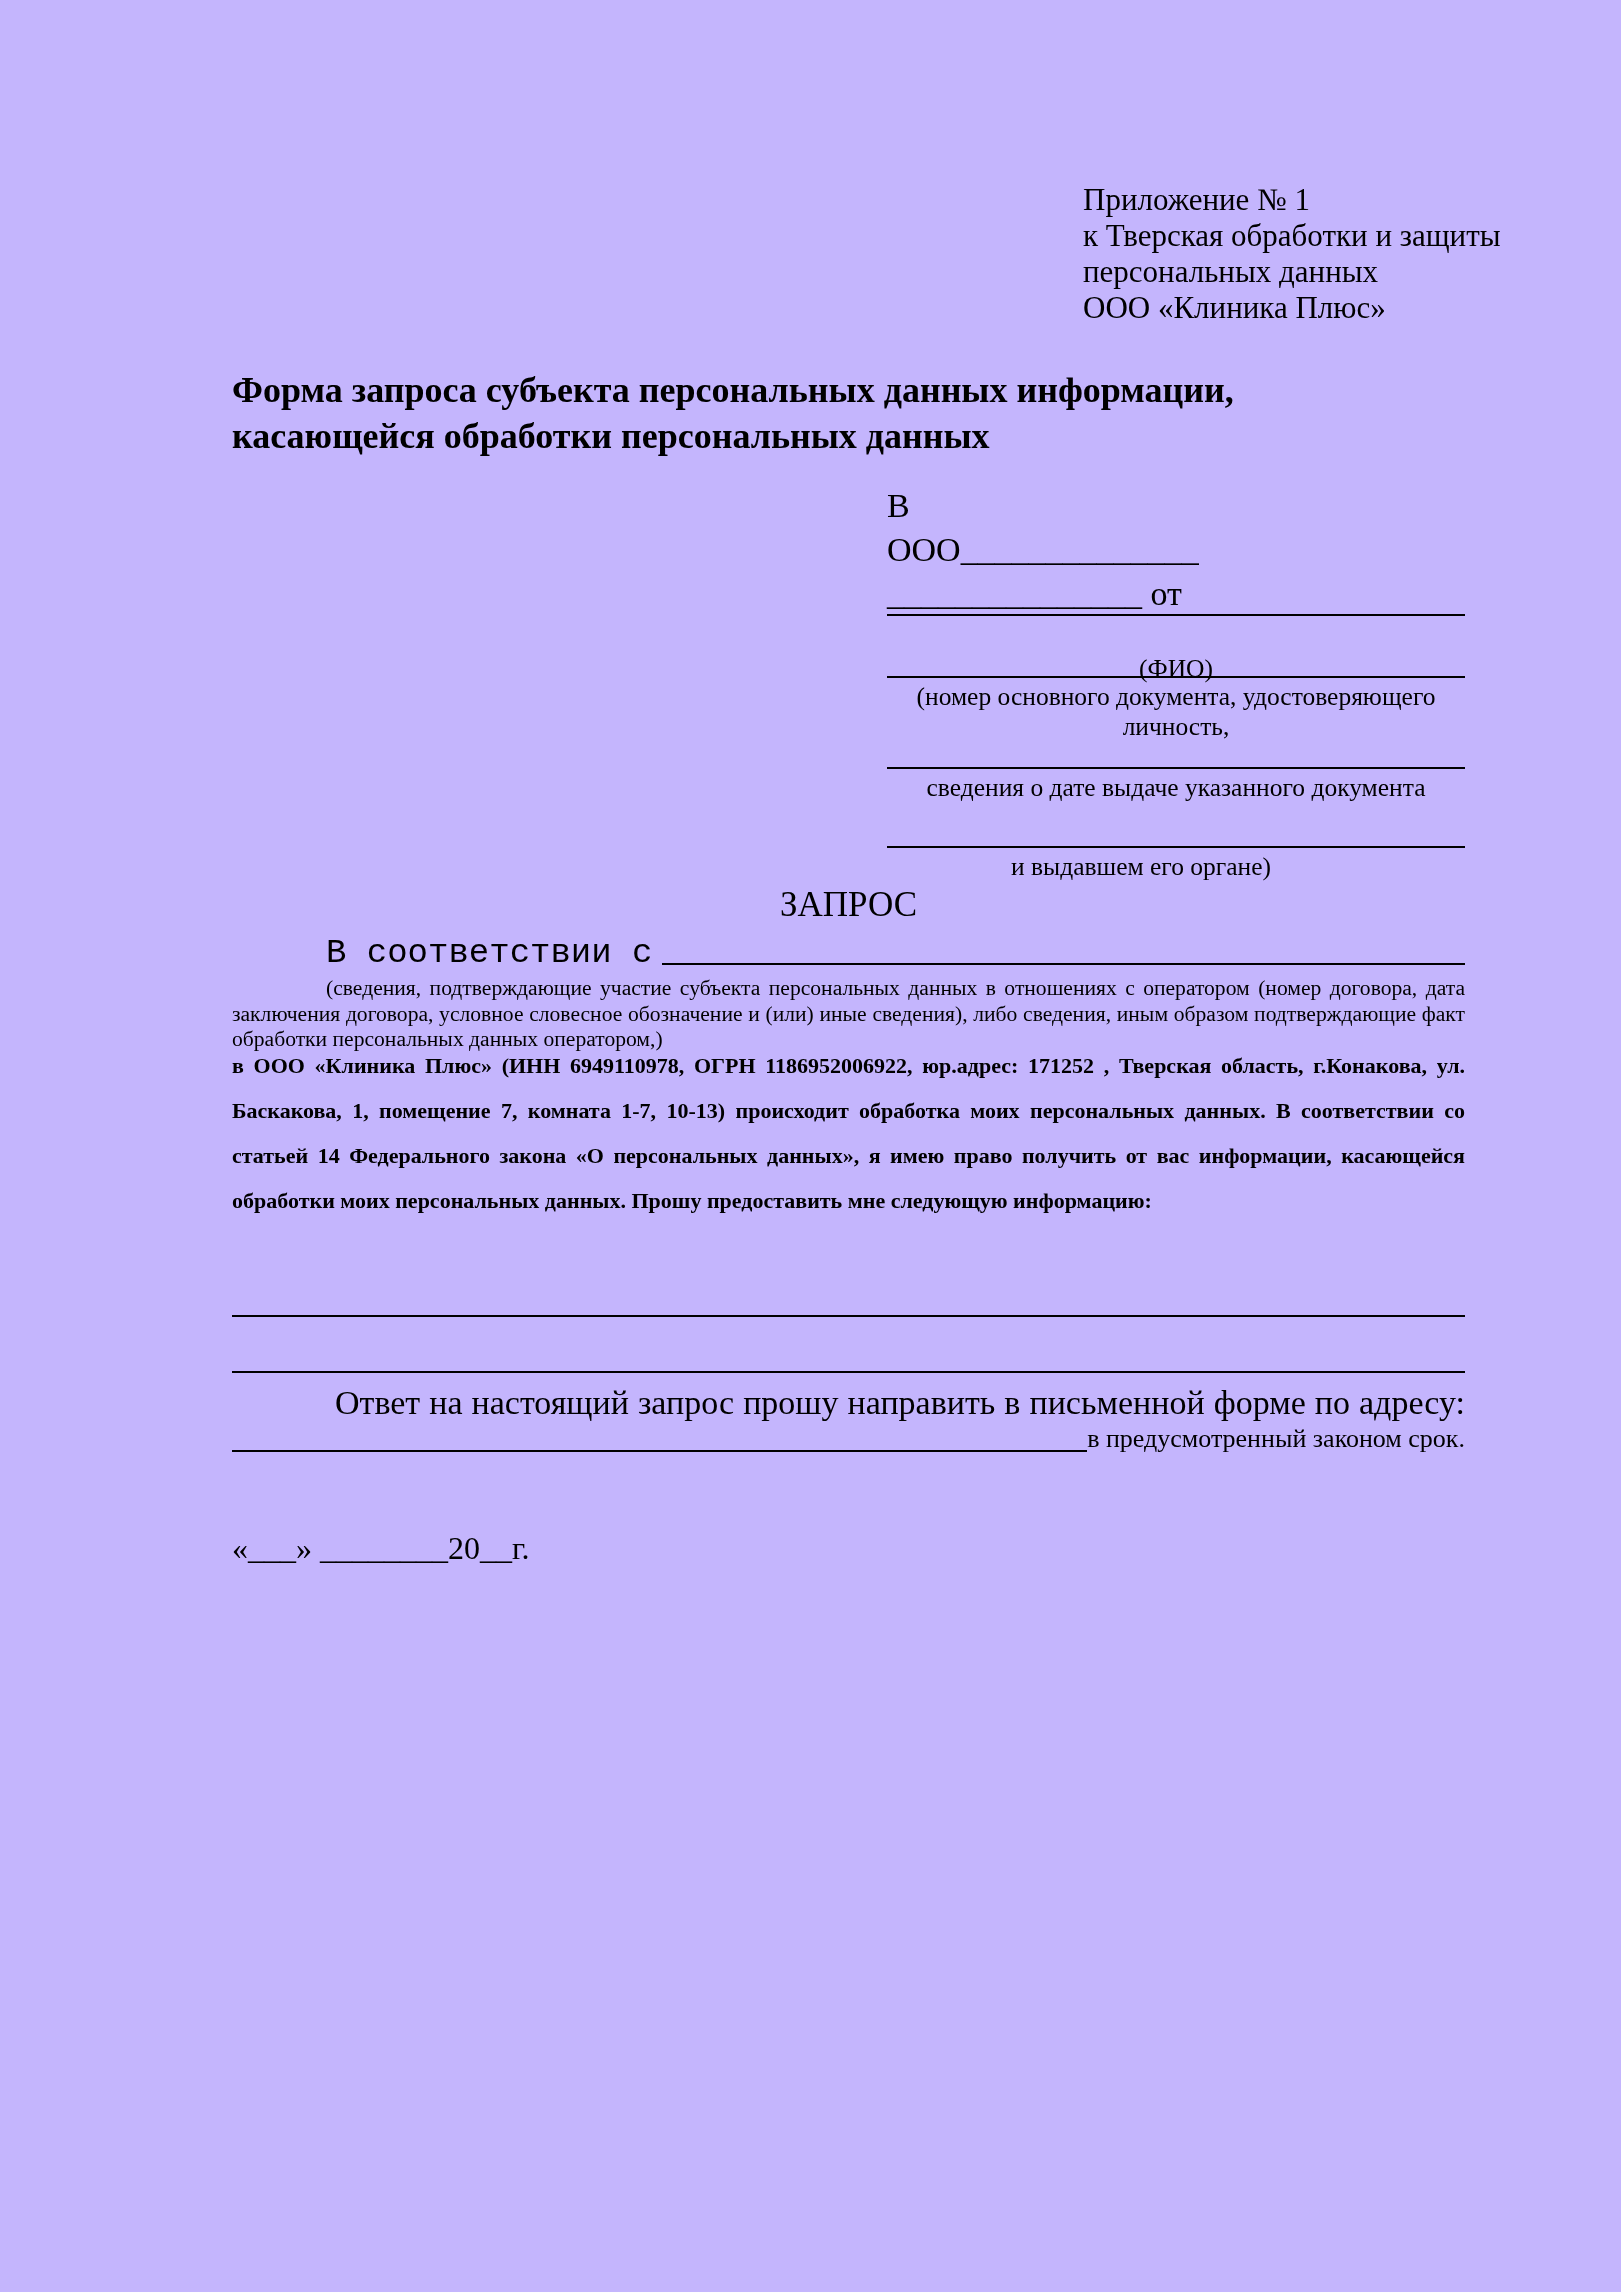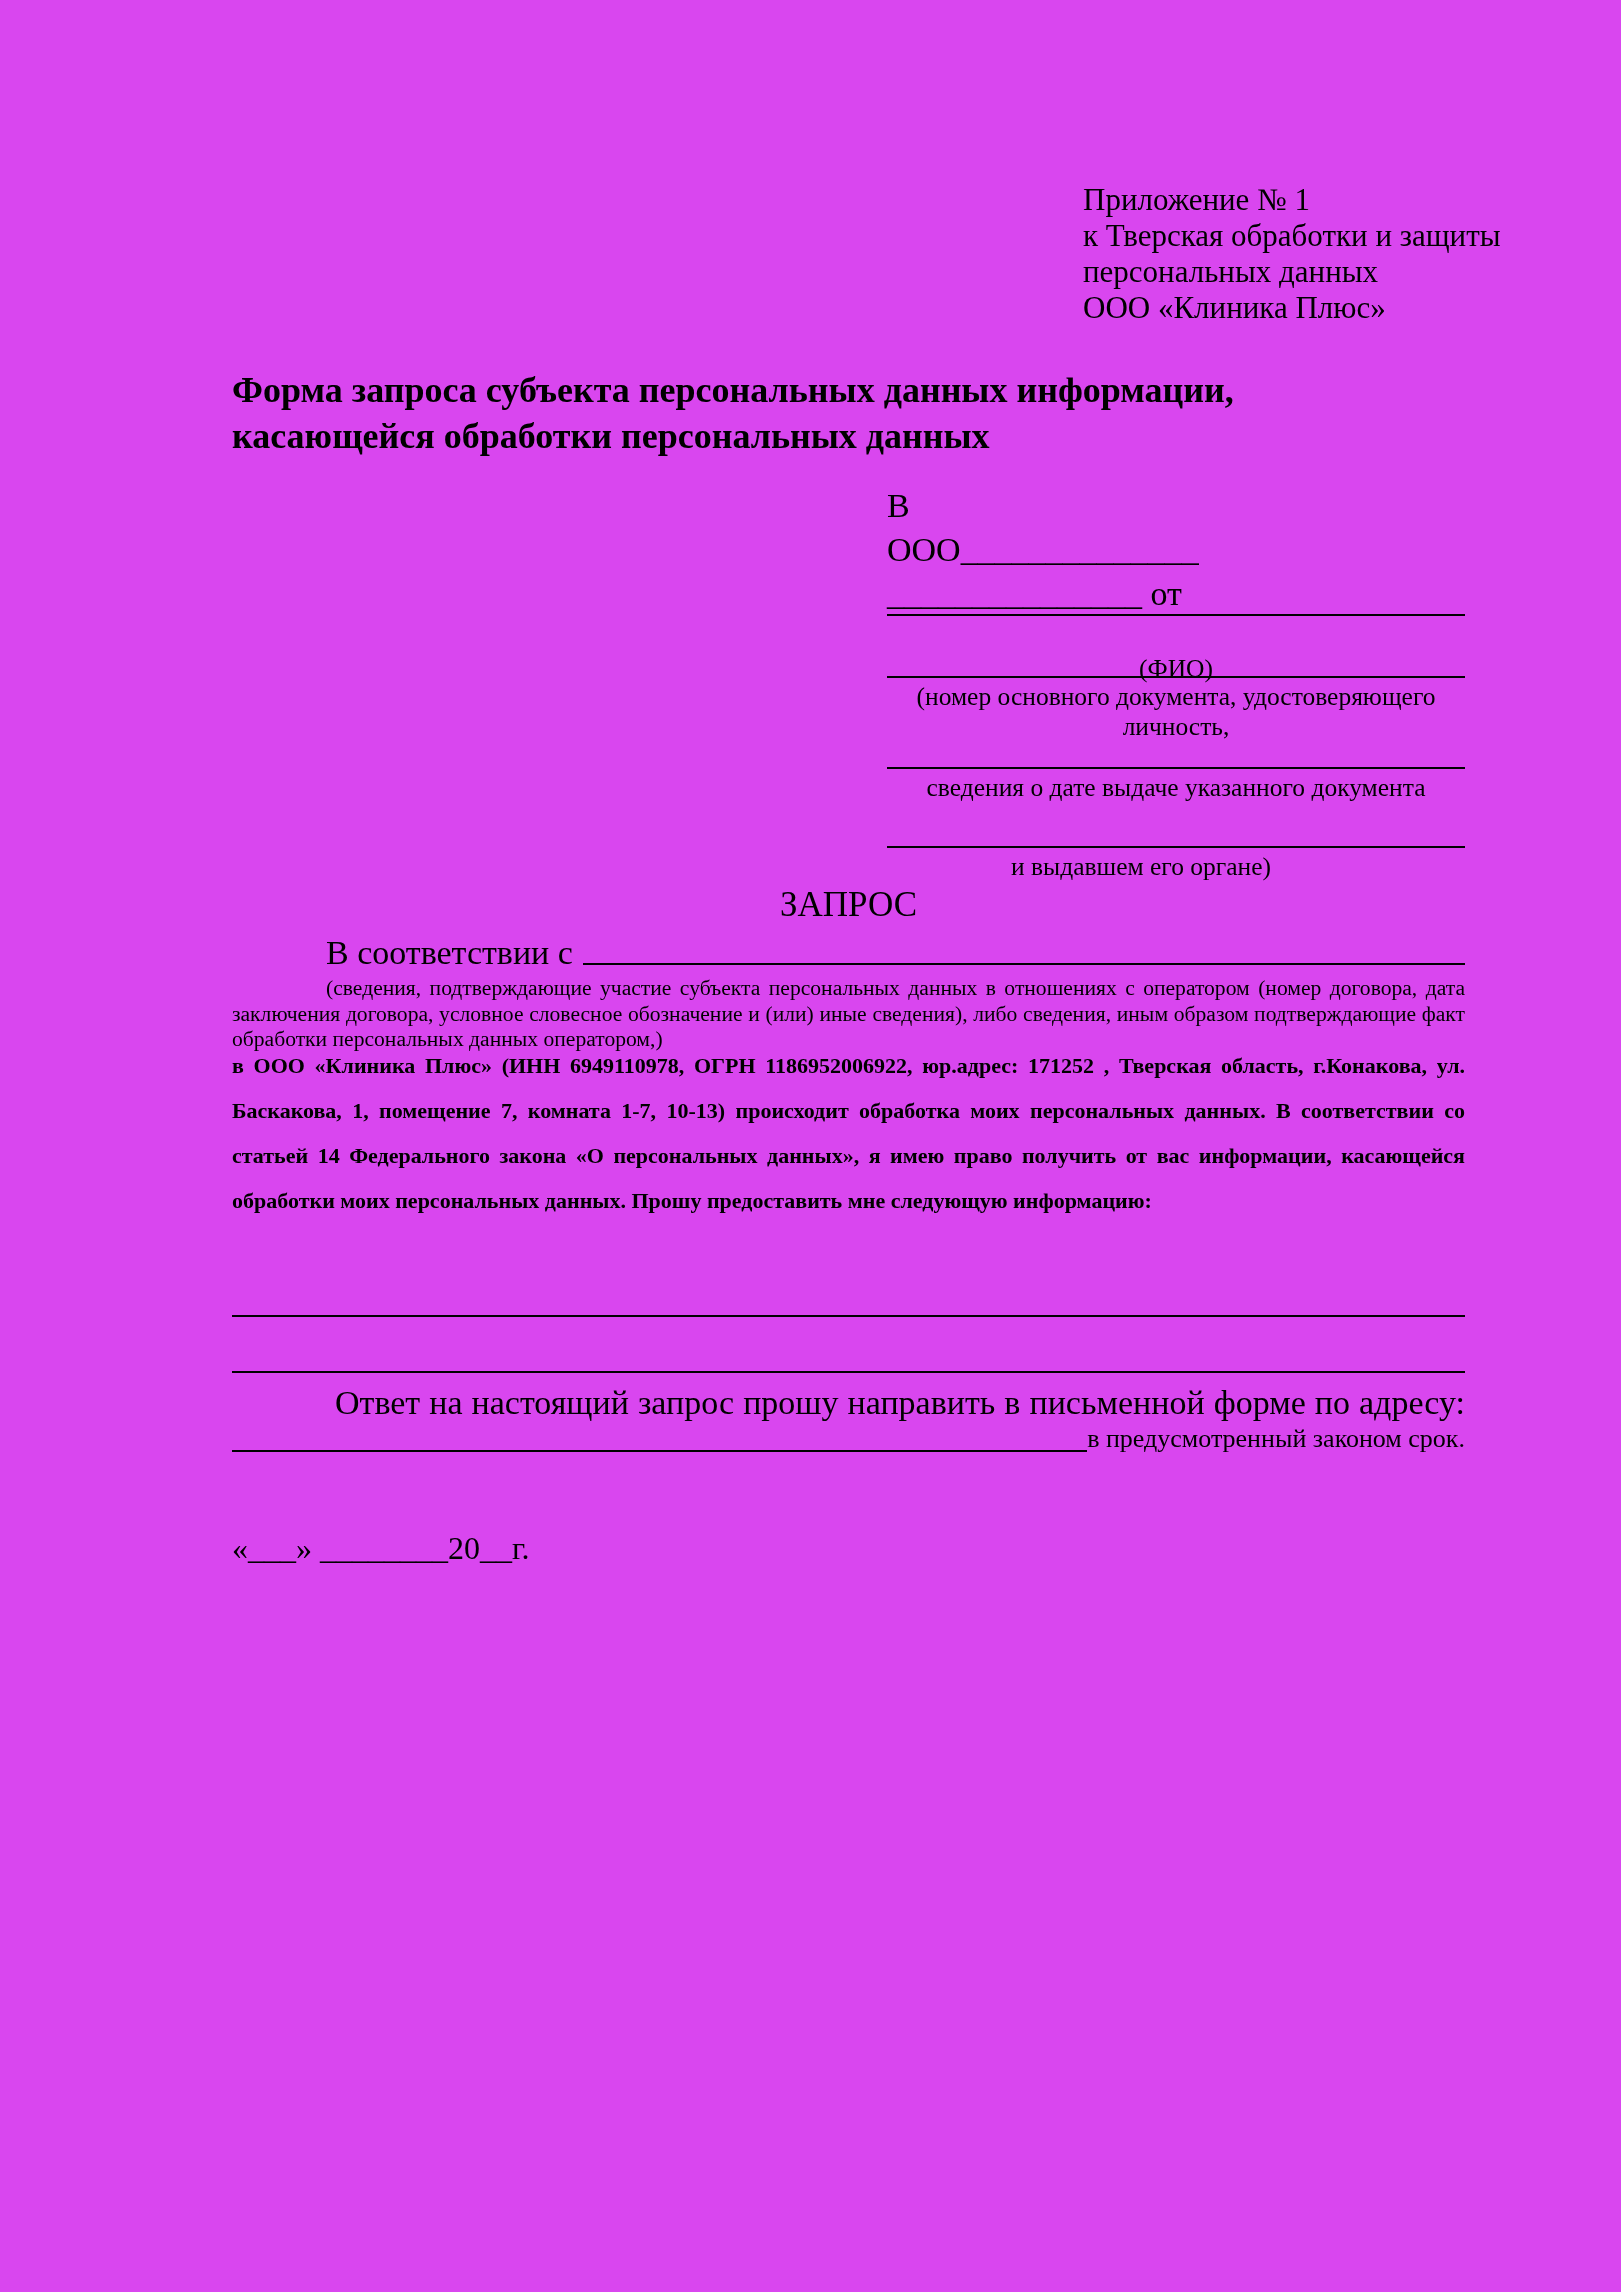"Приложение № 1" .page { background: #d946ef -> #c4b5fd }
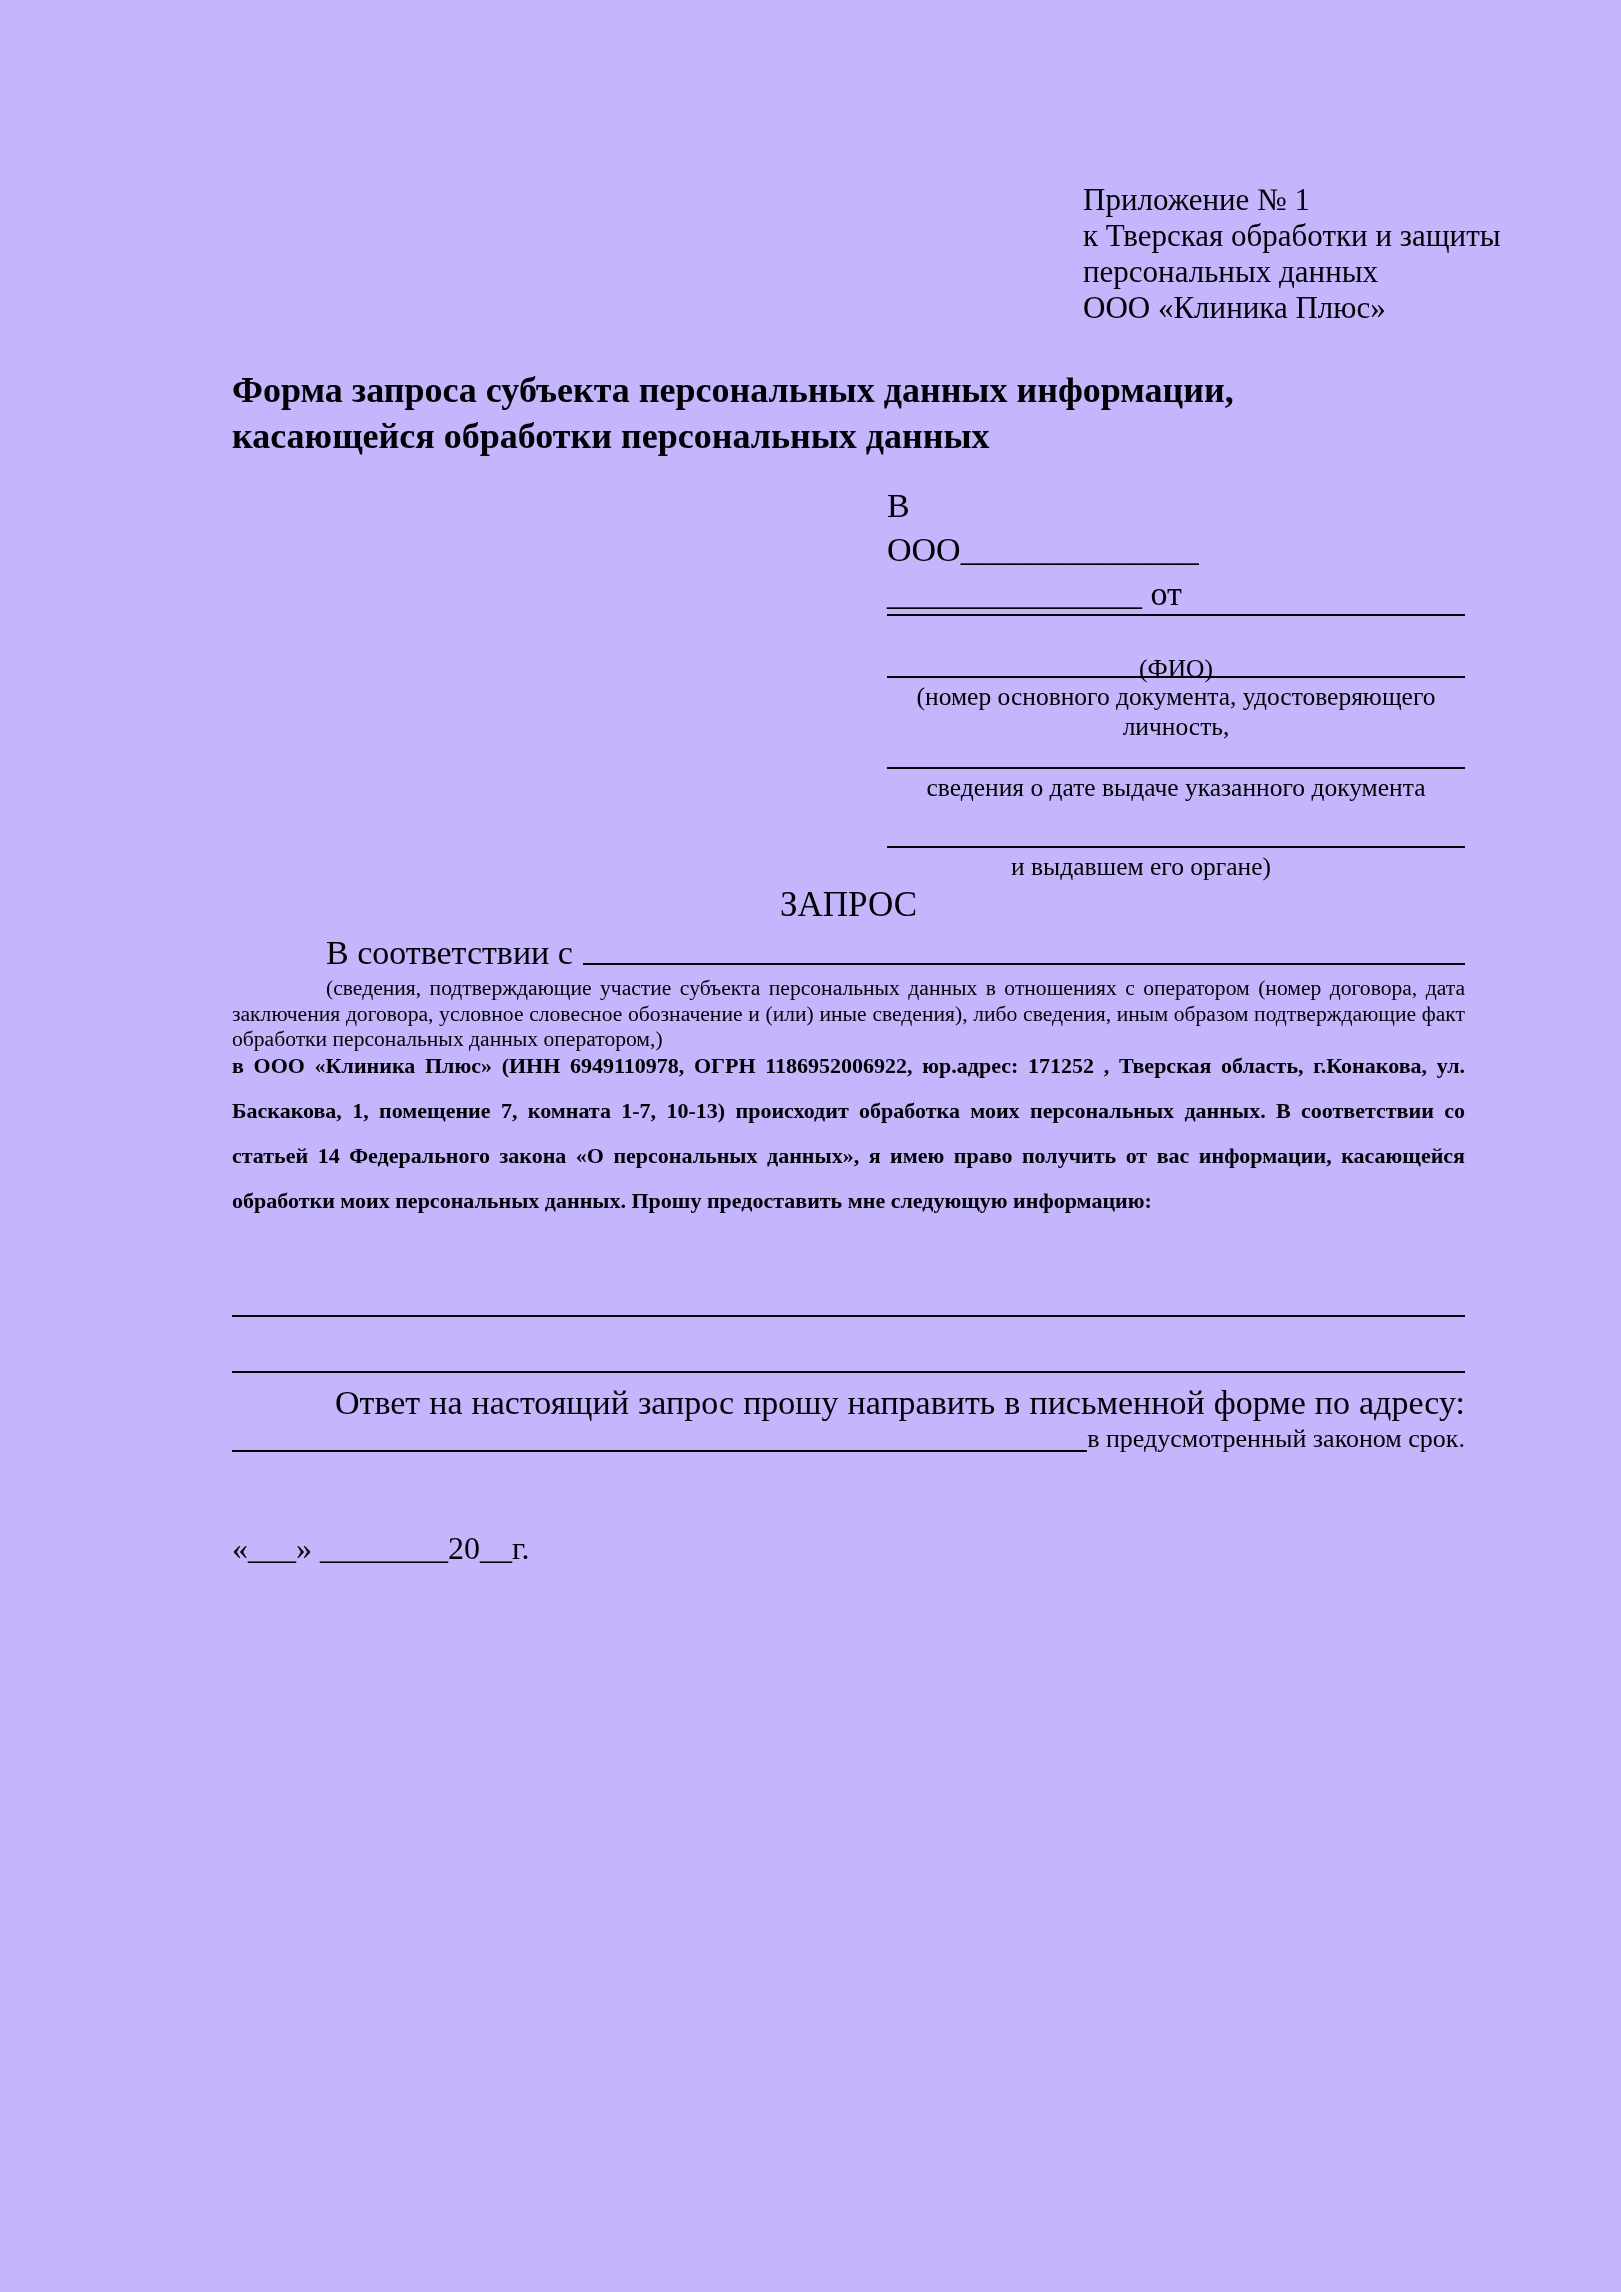"В соответствии с" .intro-row { font-family: none -> Liberation Mono, monospace }
